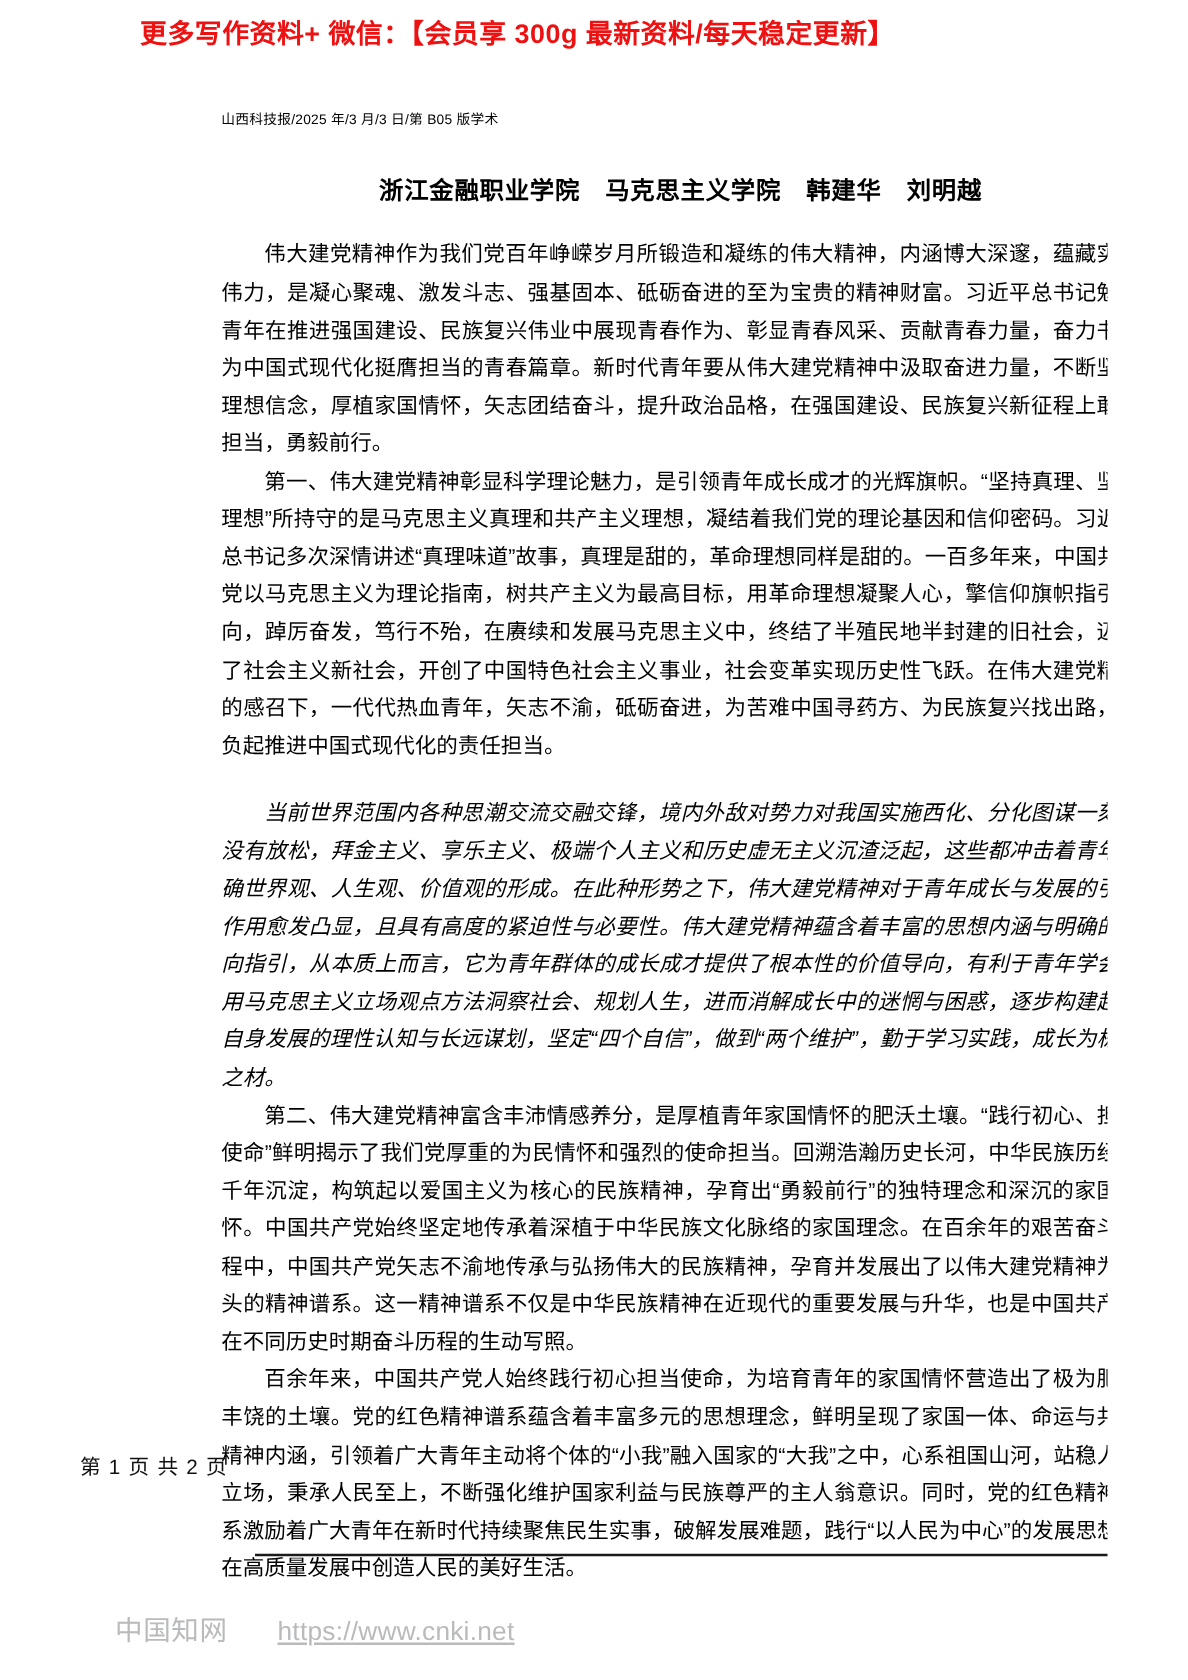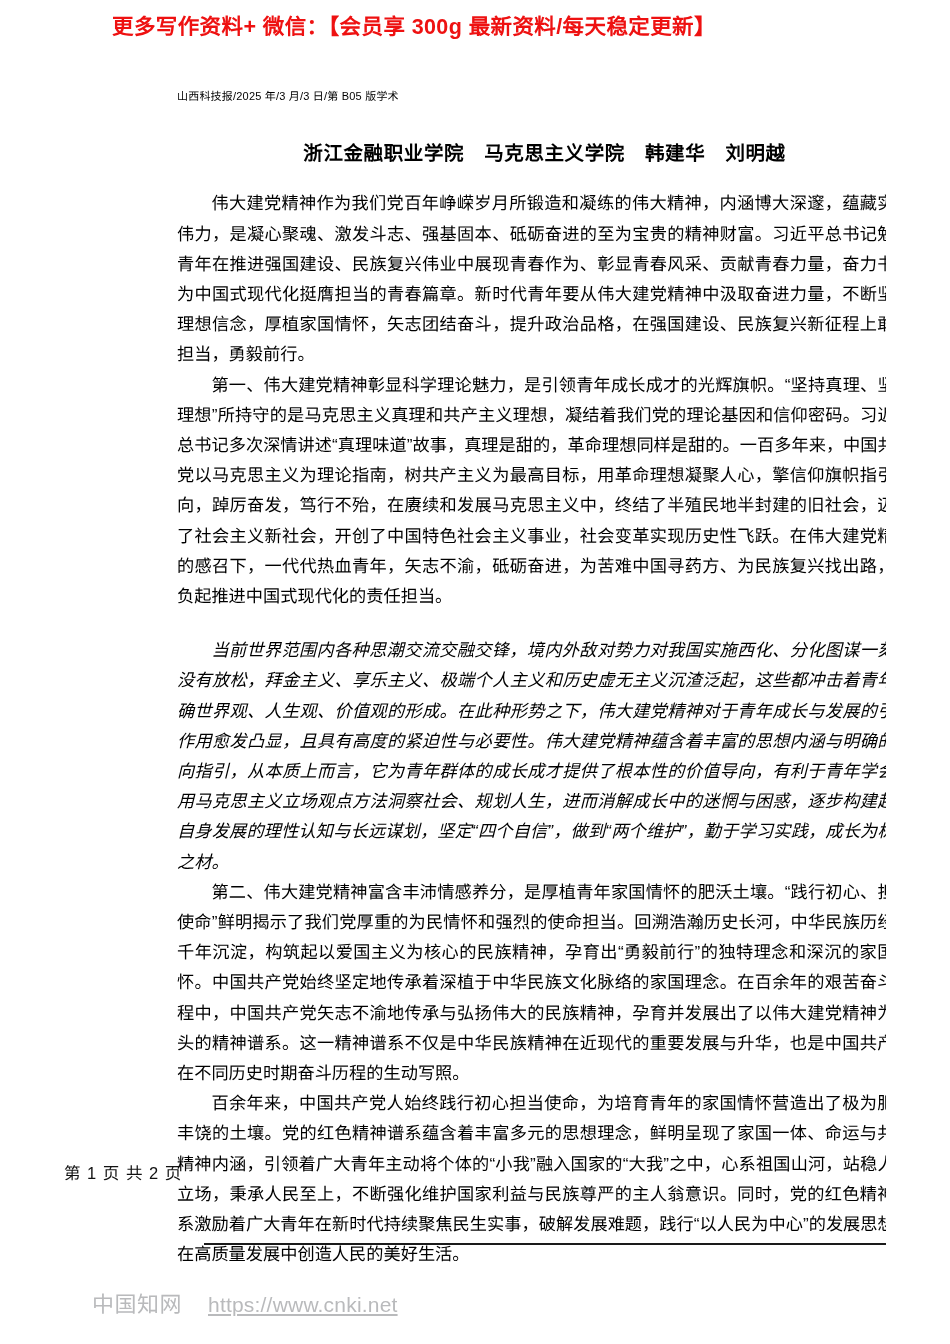"中国知网" .cnki-wm { gap: 26px -> 40px }
